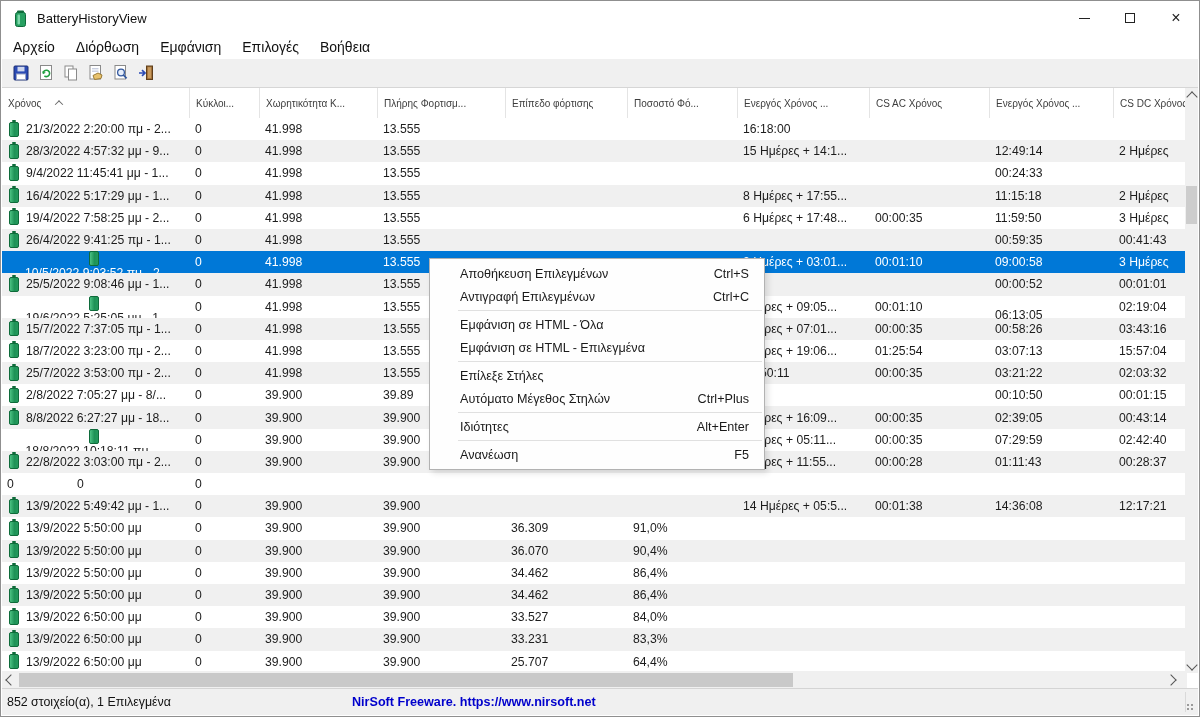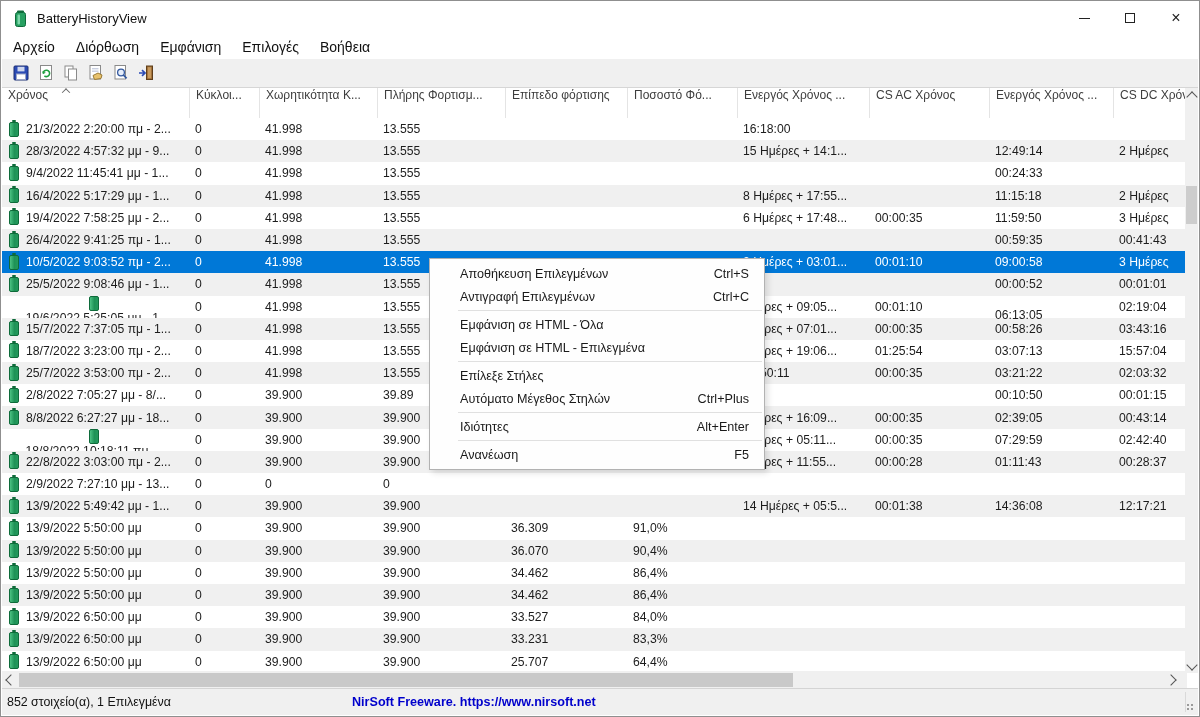"Χρόνος" .hcell { align-items: none -> center; font-size: 12px -> 10px }
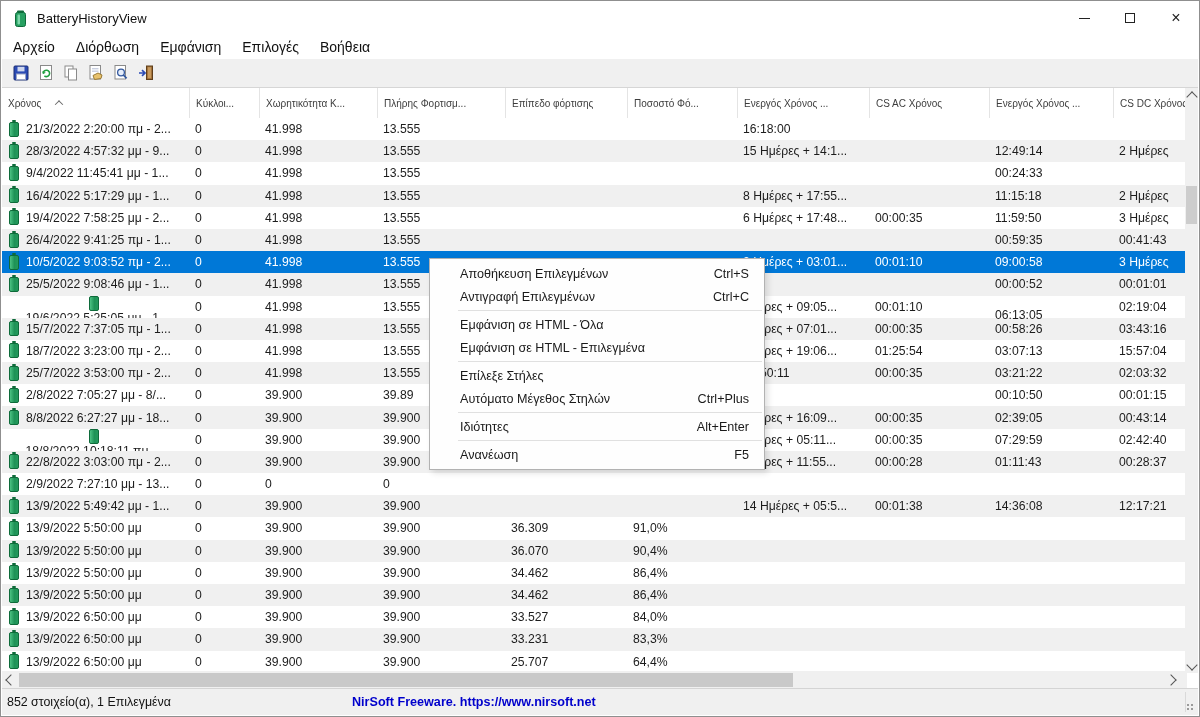"10/5/2022 9:03:52 πμ - 2..." div.cell { flex-direction: none -> column }
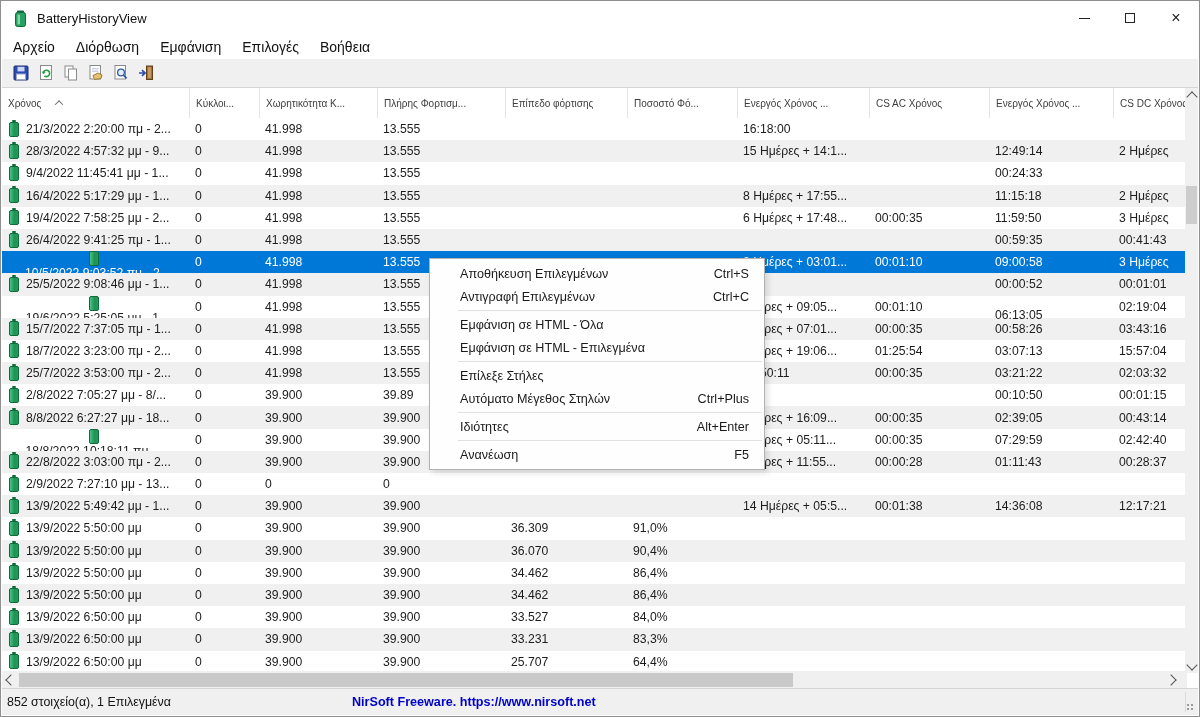"2/9/2022 7:27:10 μμ - 13..." div.cell { html: <div> <span></span> <span>2/9/2022 7:27:10 μμ - 13...</span> </div> -> none }
